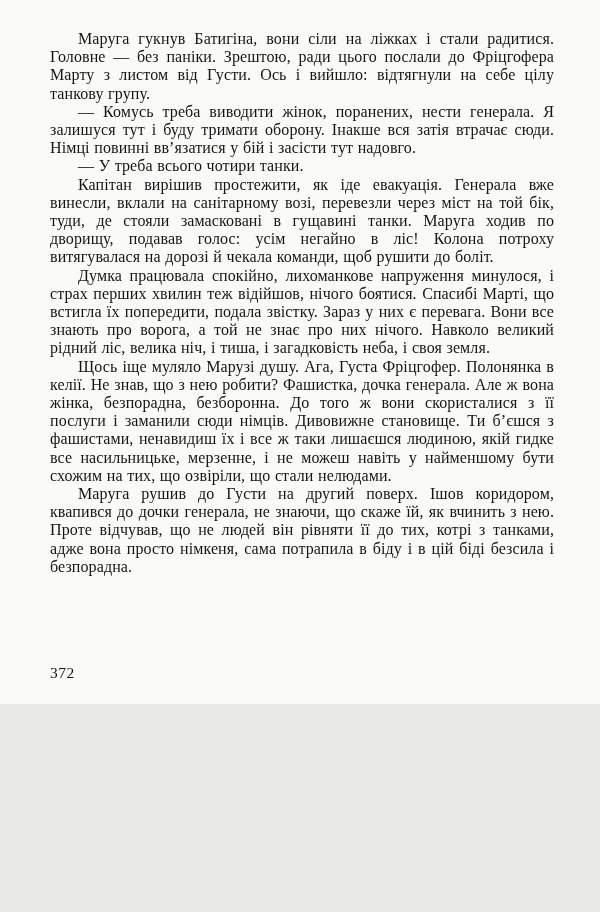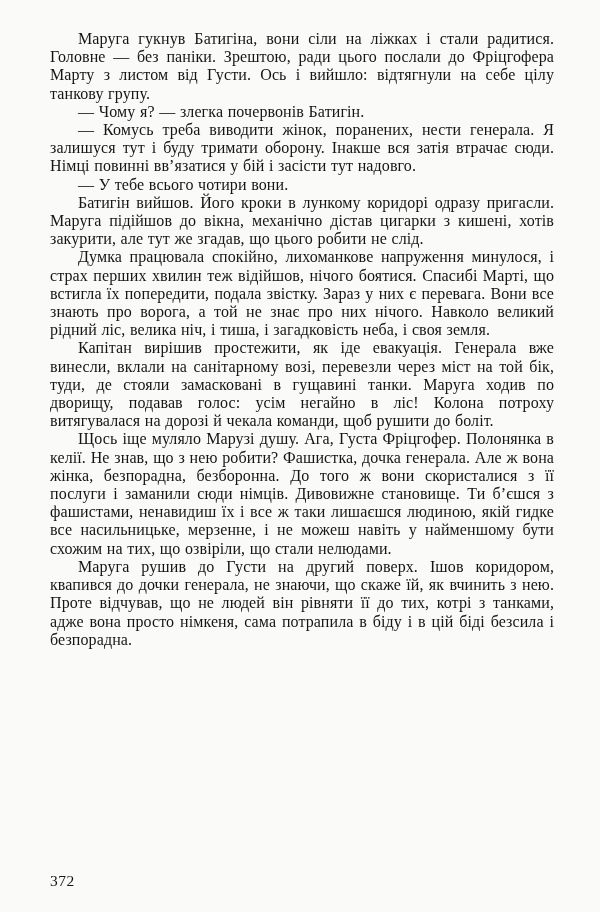"Маруга гукнув Батигіна, вони сіли" .book-page { height: 912px -> 704px }
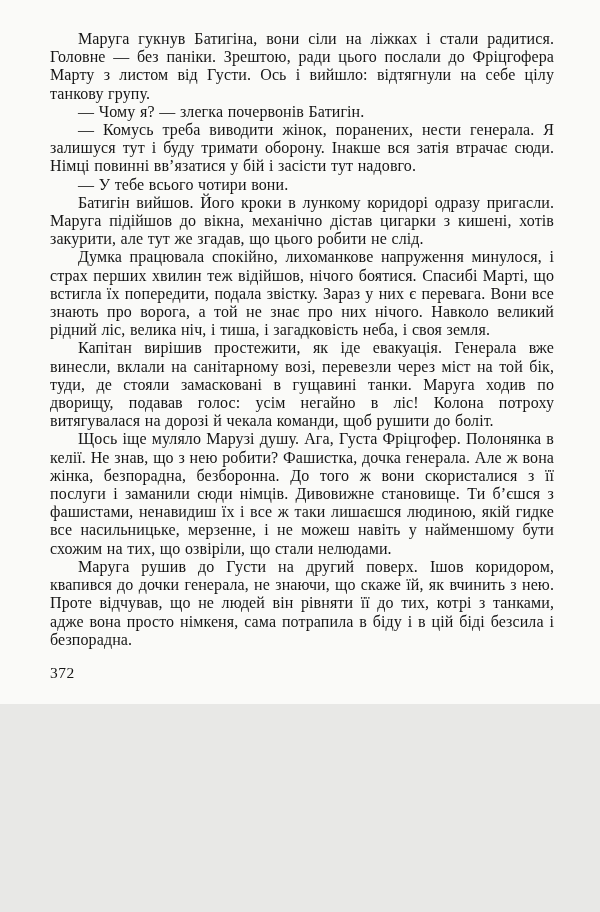"— Чому я? — злегка" p { html: <p>— Чому я? — злегка почервонів Батигін.</p> -> none }
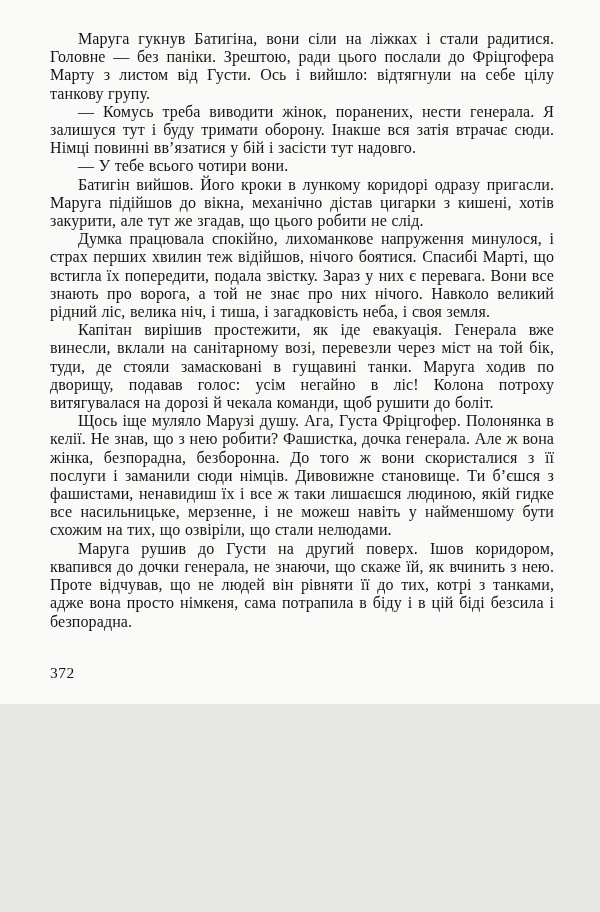"— У тебе всього чотири" p { text: тебе всього чотири вони -> треба всього чотири танки }
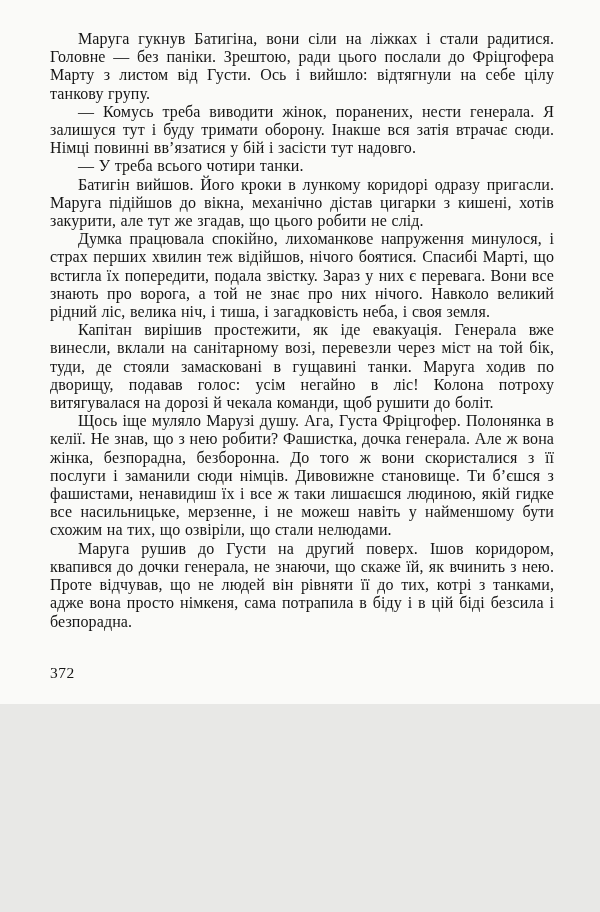"Батигін вийшов. Його кроки в" p { html: <p>Батигін вийшов. Його кроки в лункому коридорі одразу пригасли. Маруга підійшов до вікна, механічно дістав цигарки з кишені, хотів закурити, але тут же згадав, що цього робити не слід.</p> -> none }
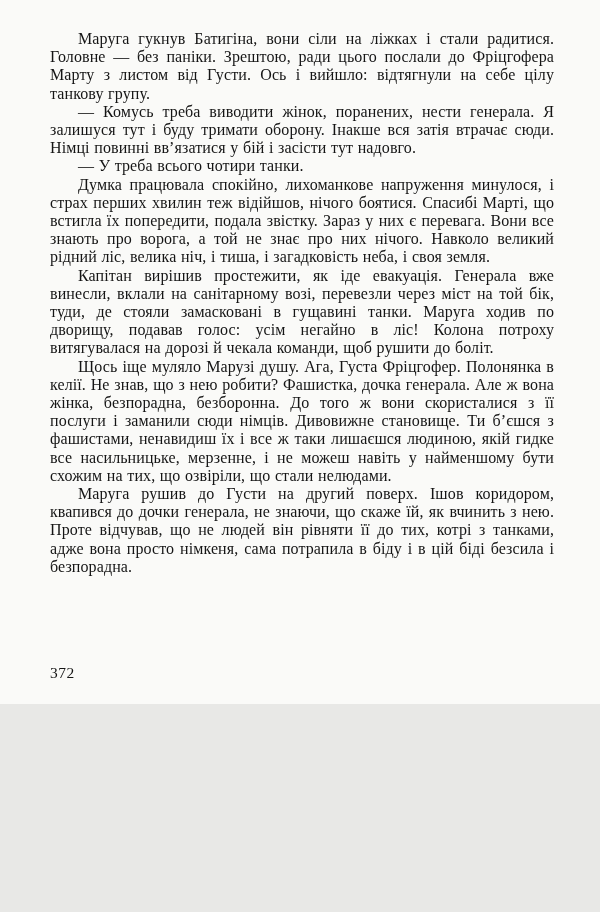"Думка працювала спокійно, лихоманкове" p { order: before "Капітан вирішив простежити, як іде" -> after "Капітан вирішив простежити, як іде" }
